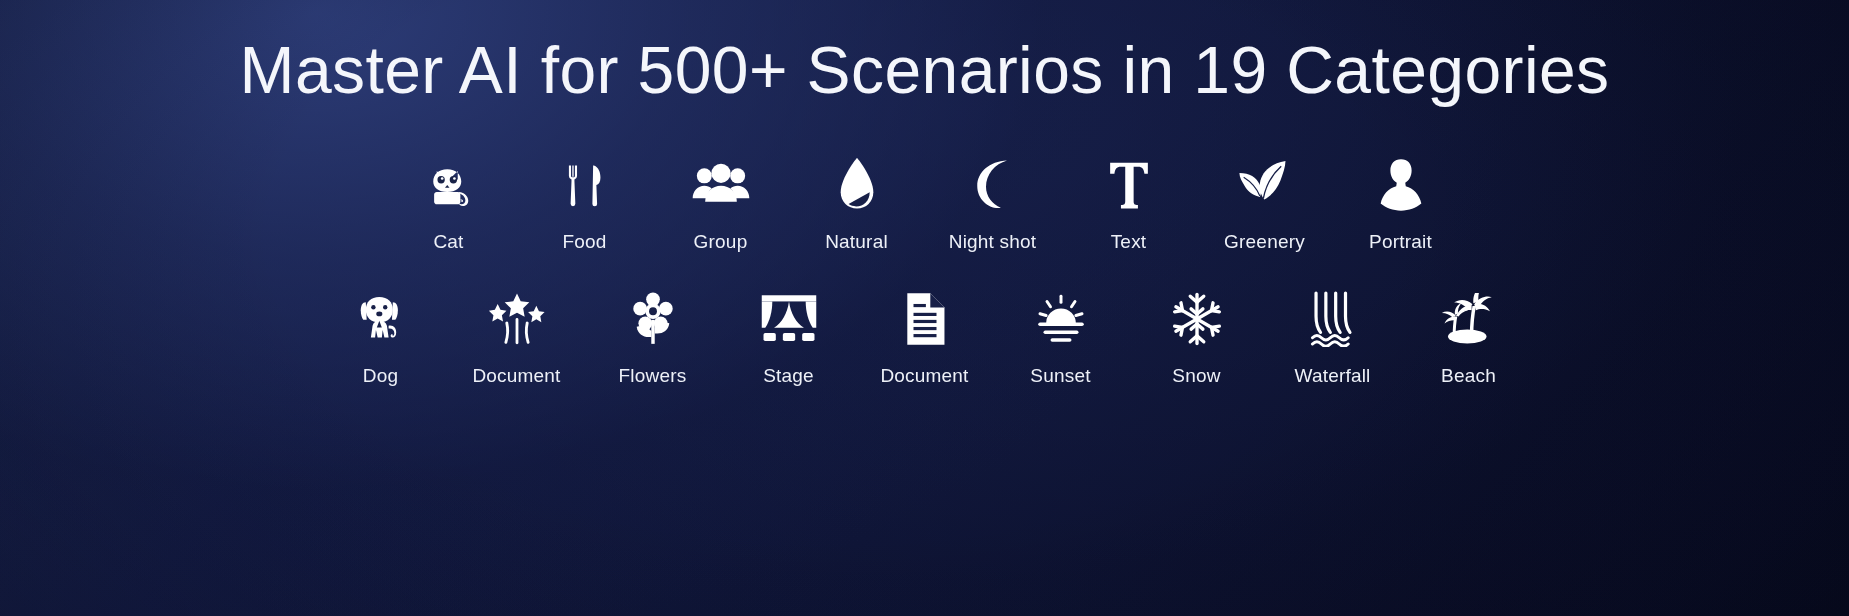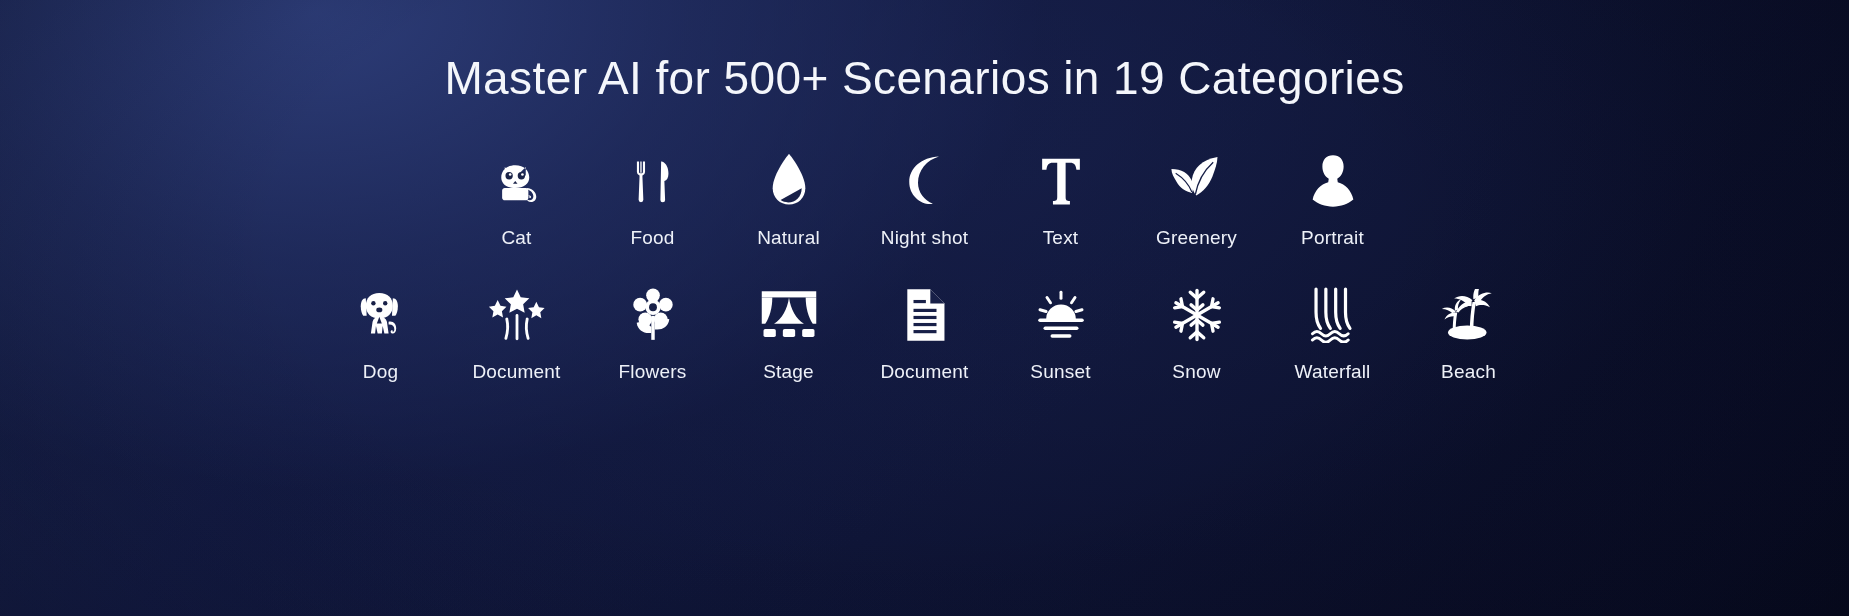"Master AI for 500+ Scenarios" .headline { font-size: 46px -> 66px; margin-top: 52px -> 32px }
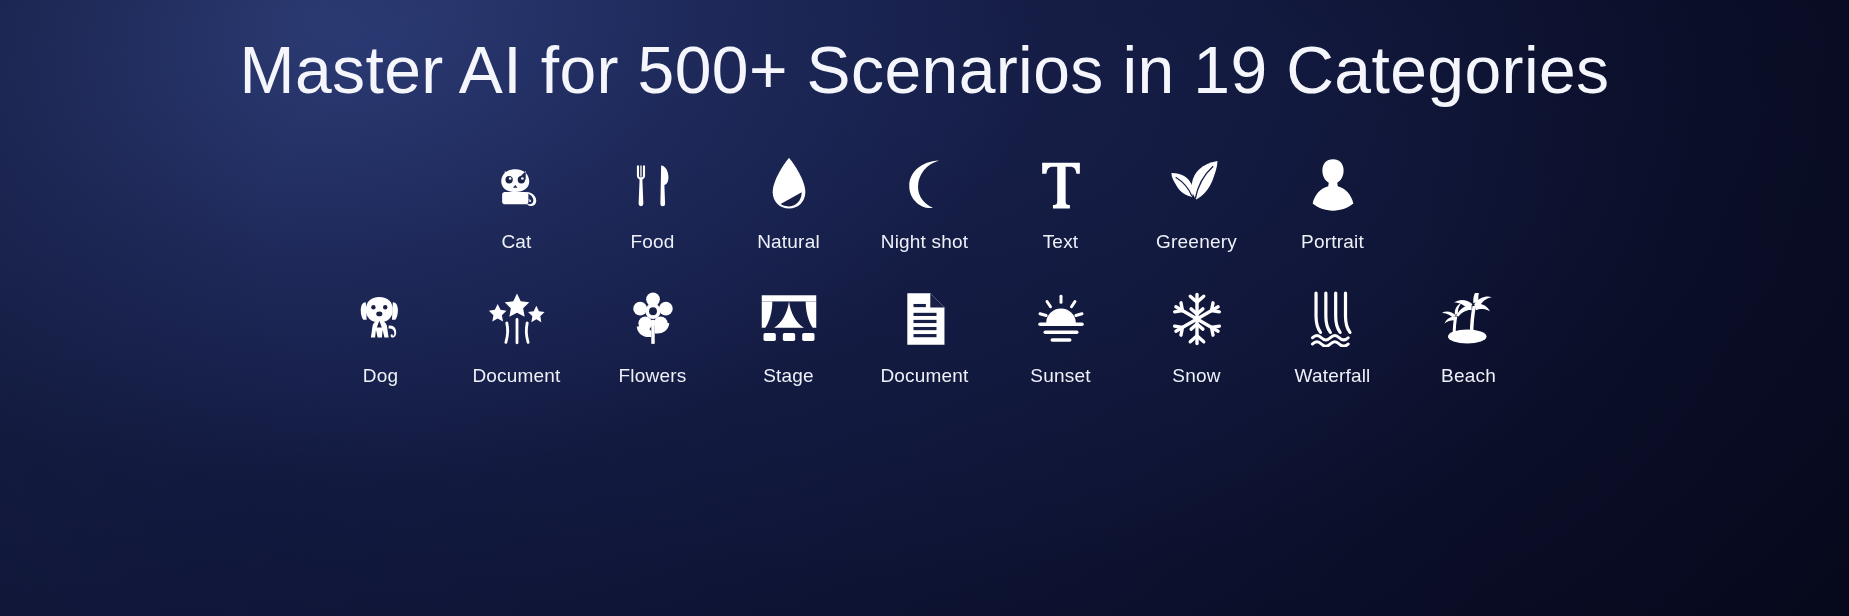"Group" div.cat-item { html: none -> <div> <div> <svg> <circle></circle> <path></path> <circle></circle> <path></path> <circle></circle> <path></path> </svg> </div> <div>Group</div> </div> }
